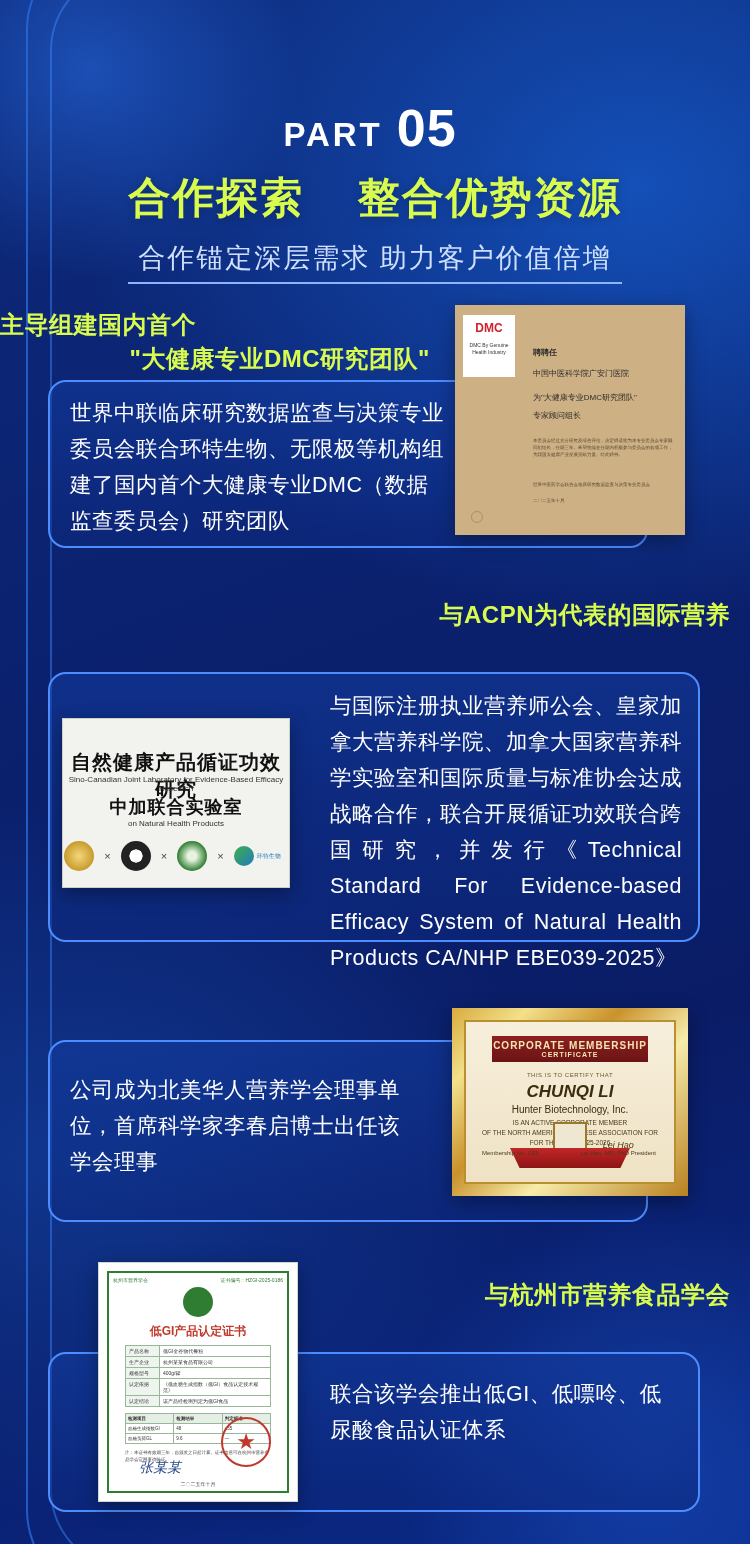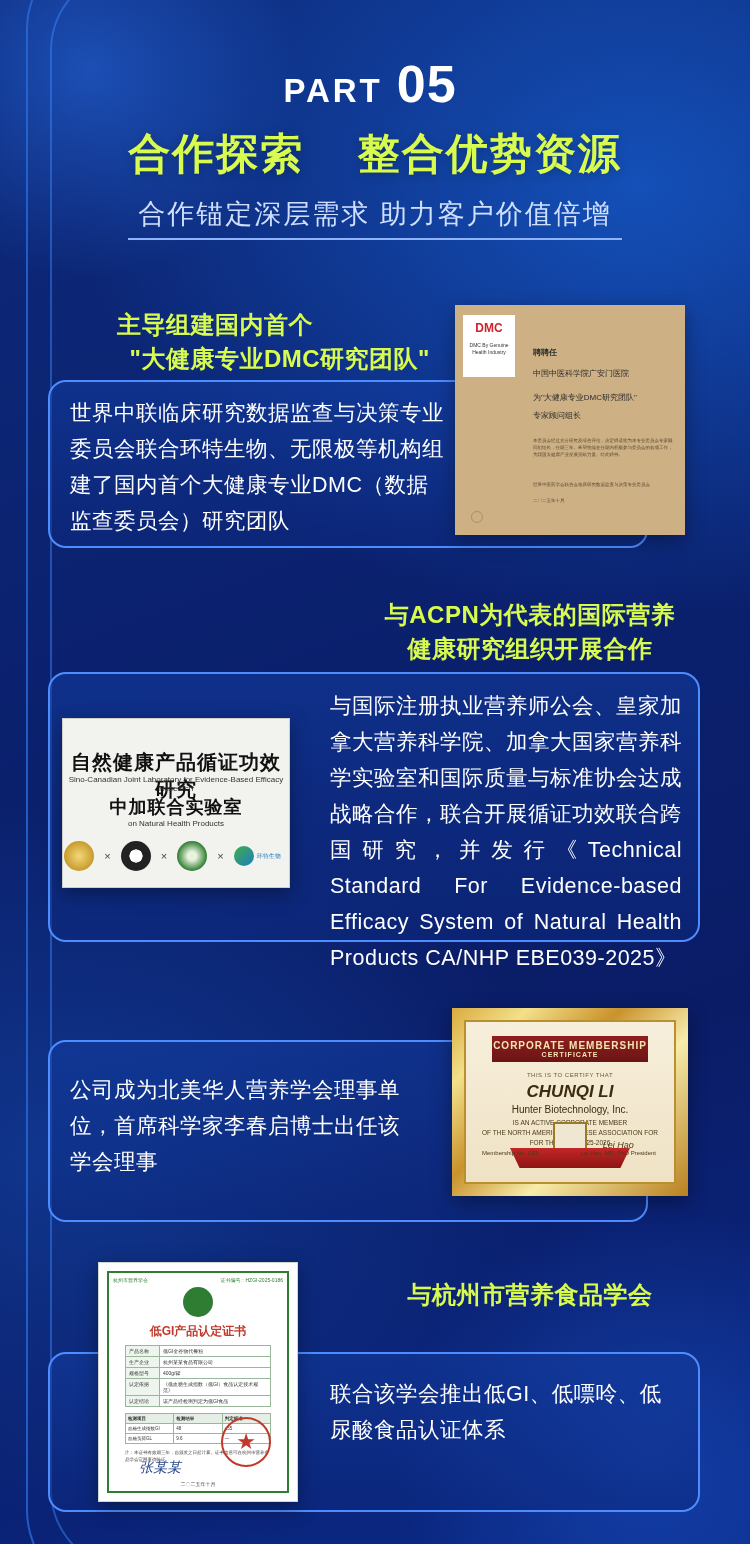"05" .part-num { margin-top: none -> 44px }
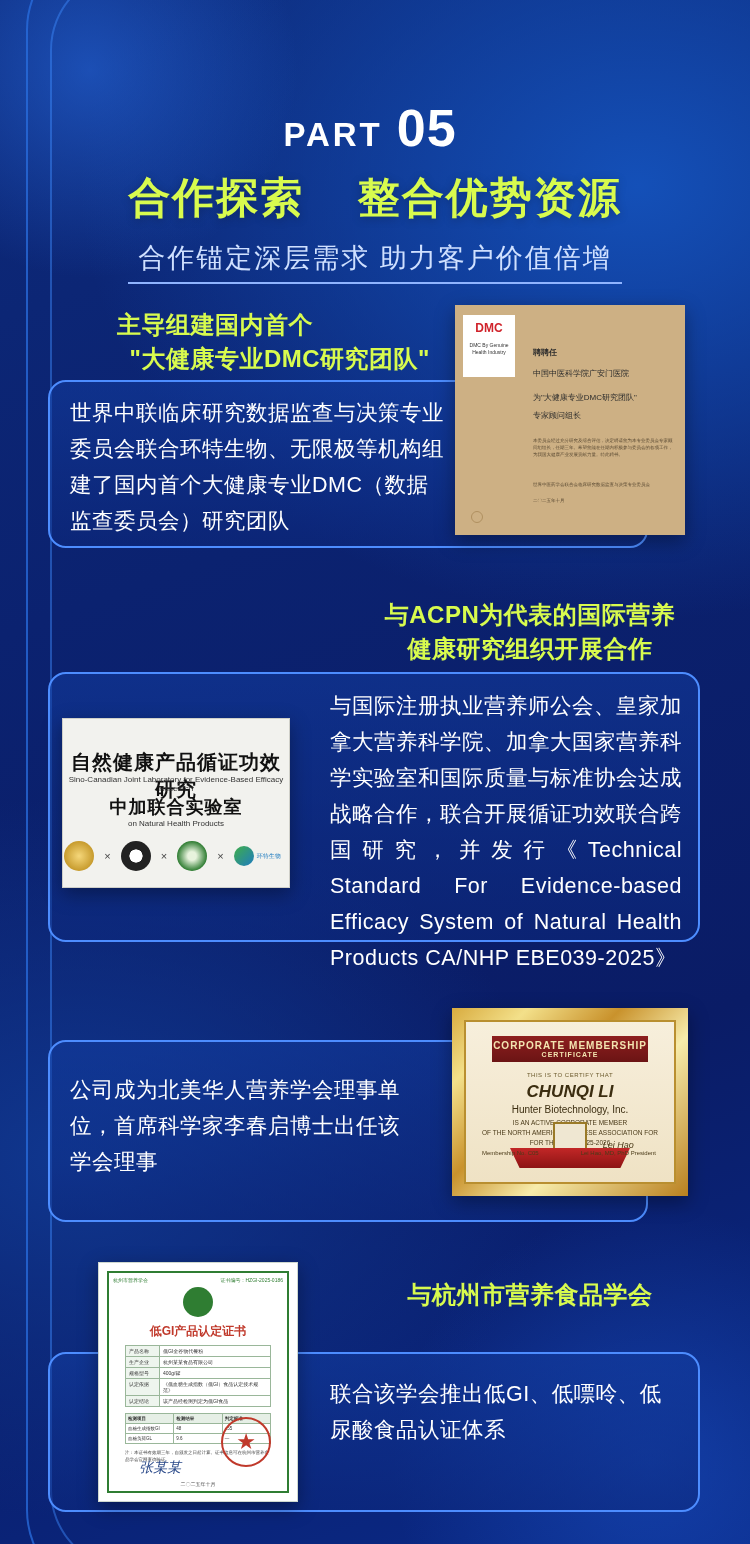"主导组建国内首个" div.head-text { text-align: center -> left }
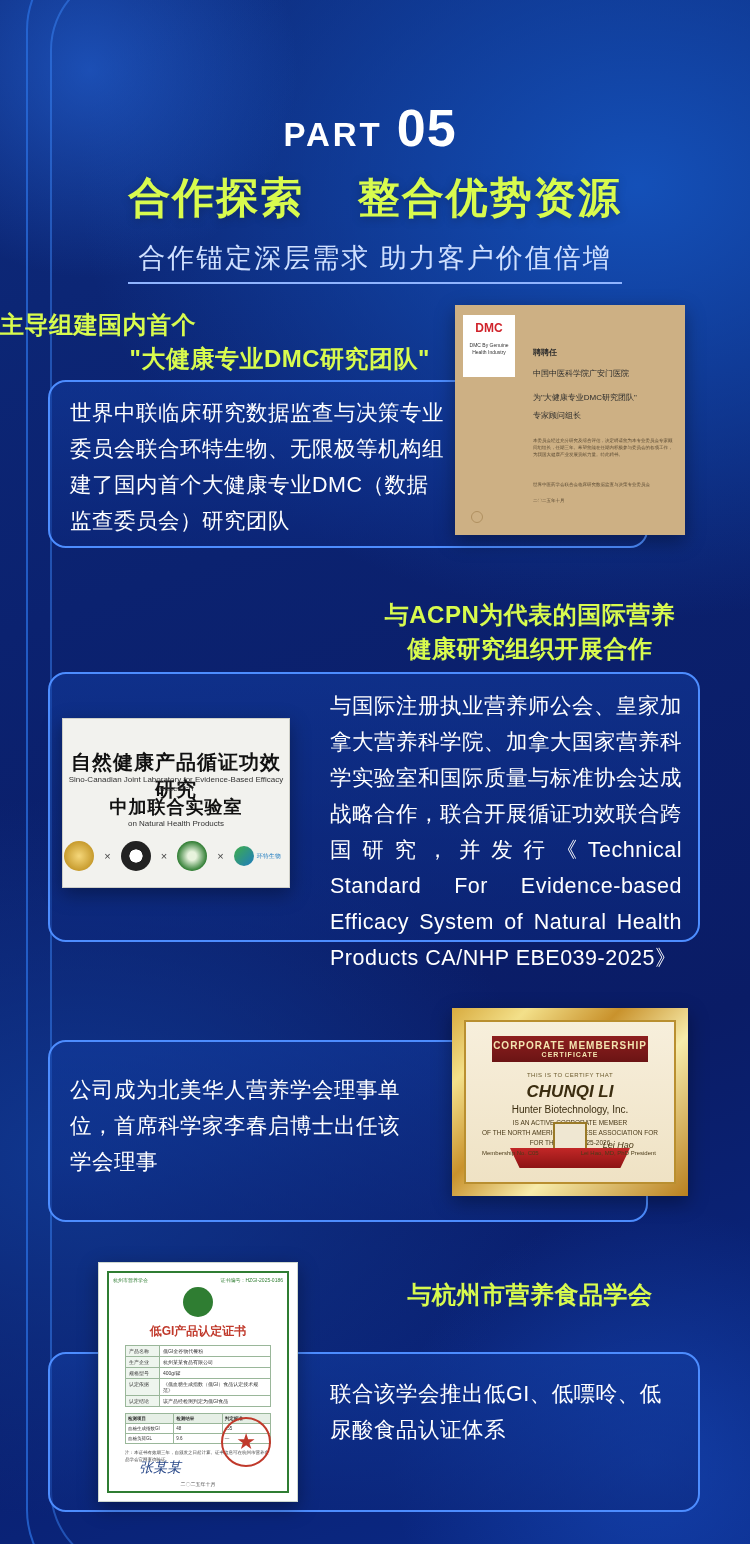"与ACPN为代表的国际营养" .head-text.right { text-align: center -> right }
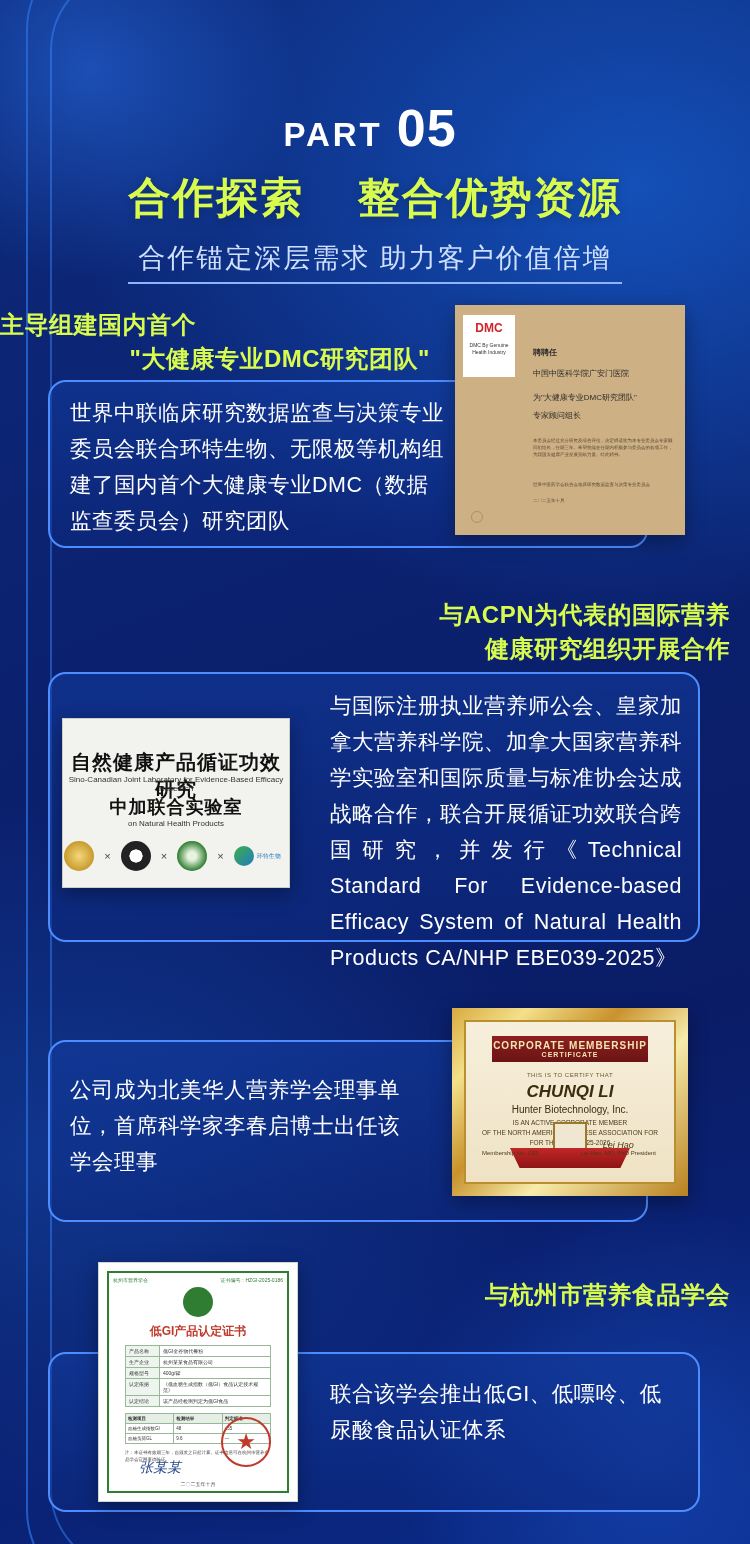"健康研究组织开展合作" div.head-text { html: <div>健康研究组织开展合作</div> -> none }
